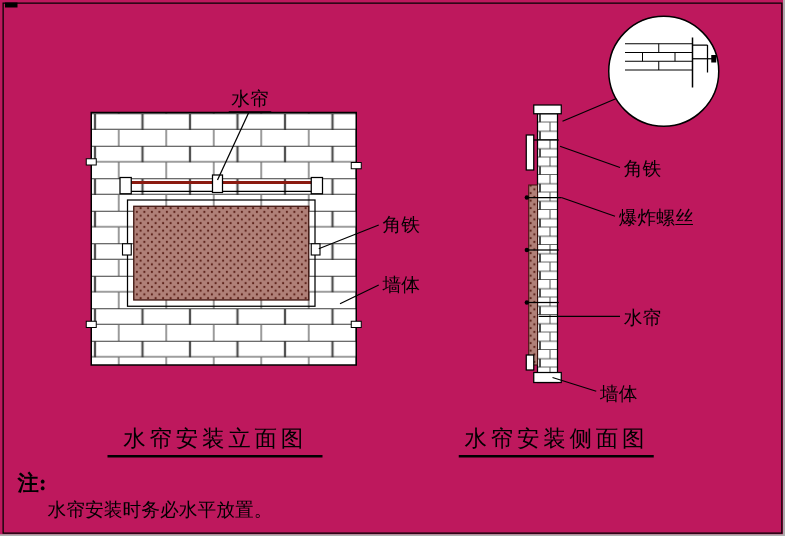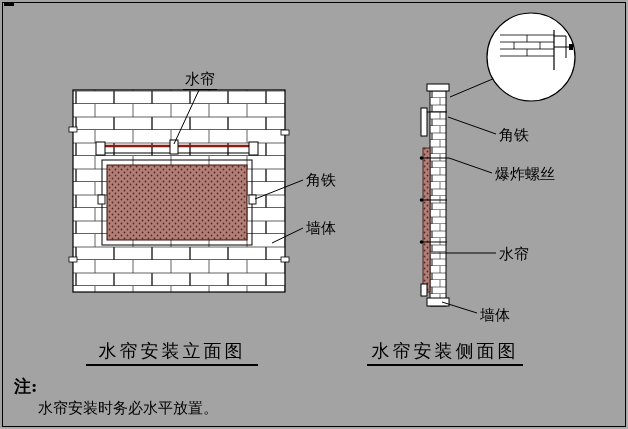"水帘" .sheet { background: #a3a3a3 -> #be185d }
